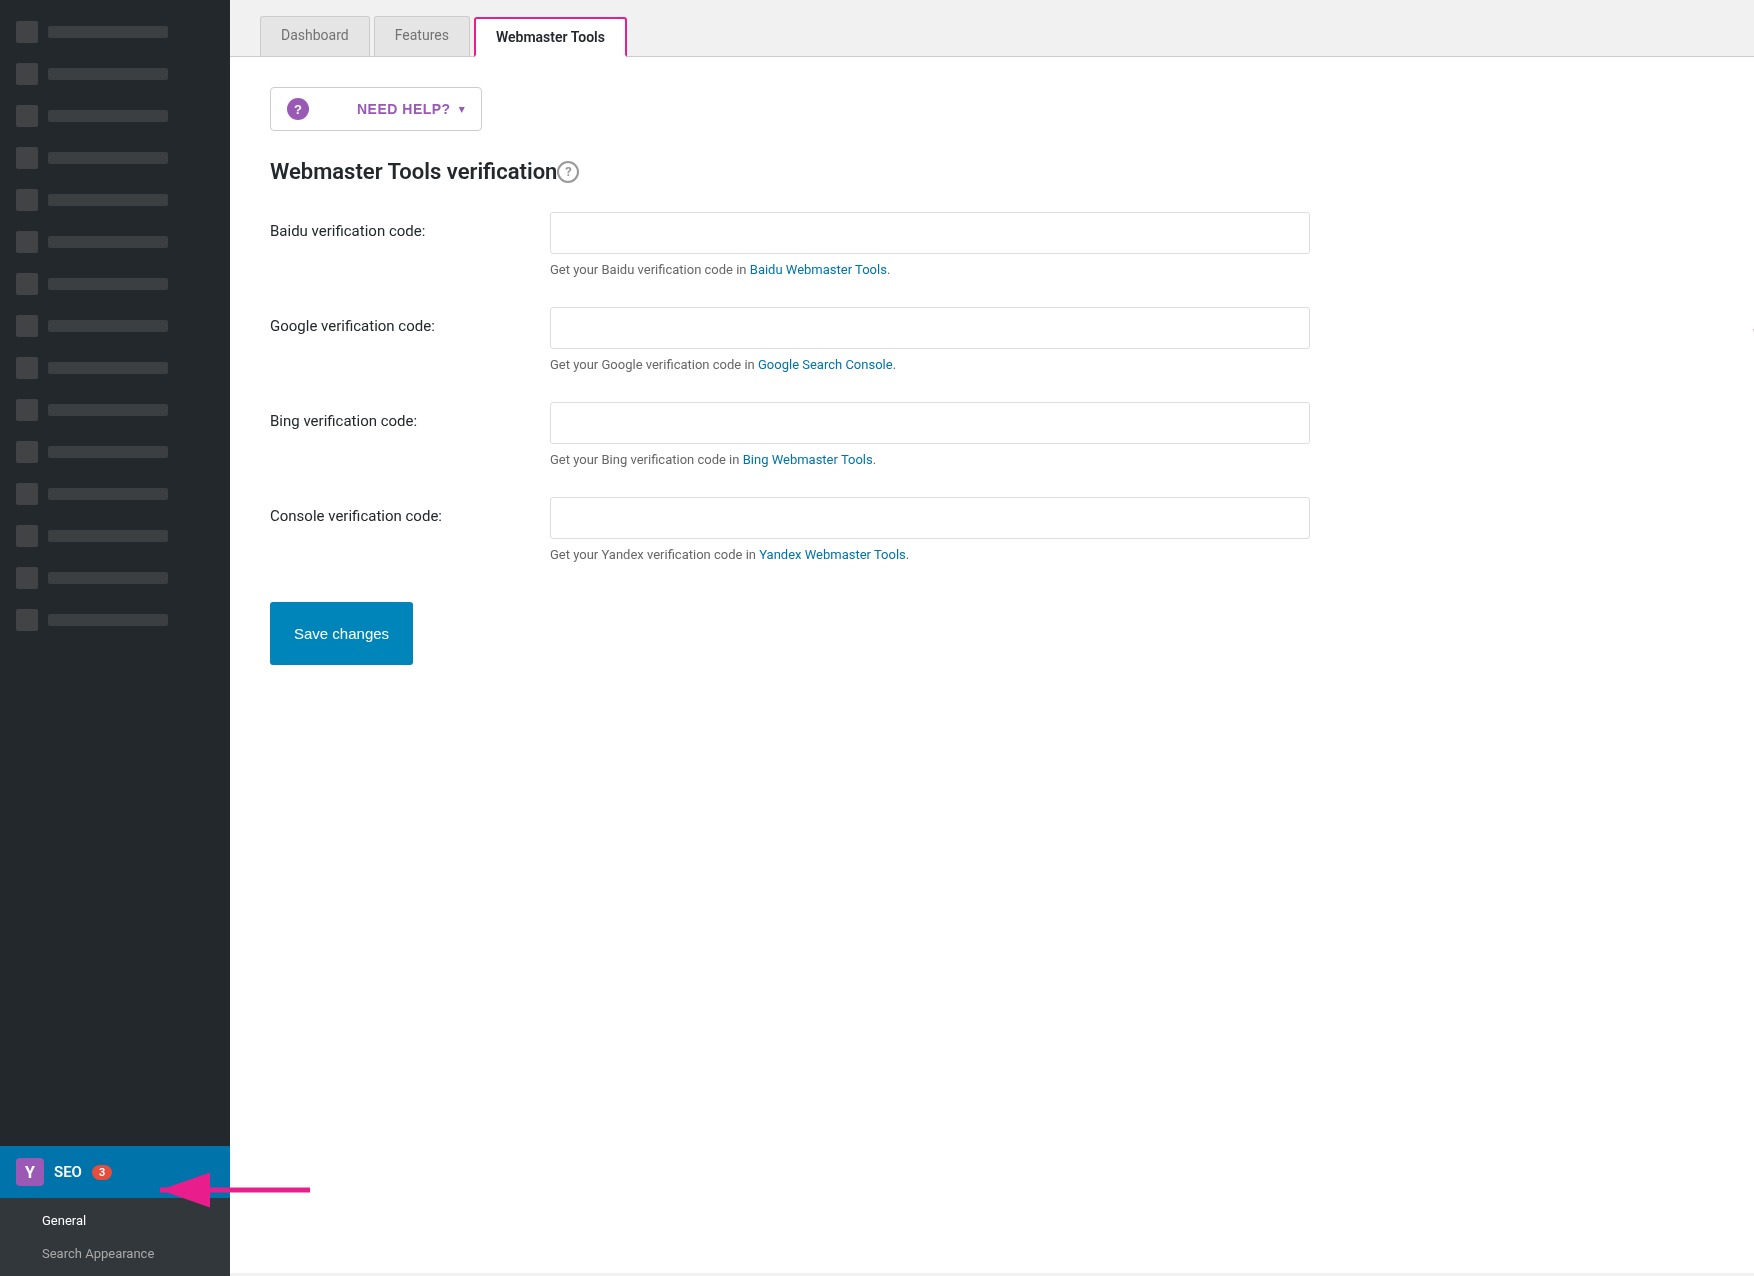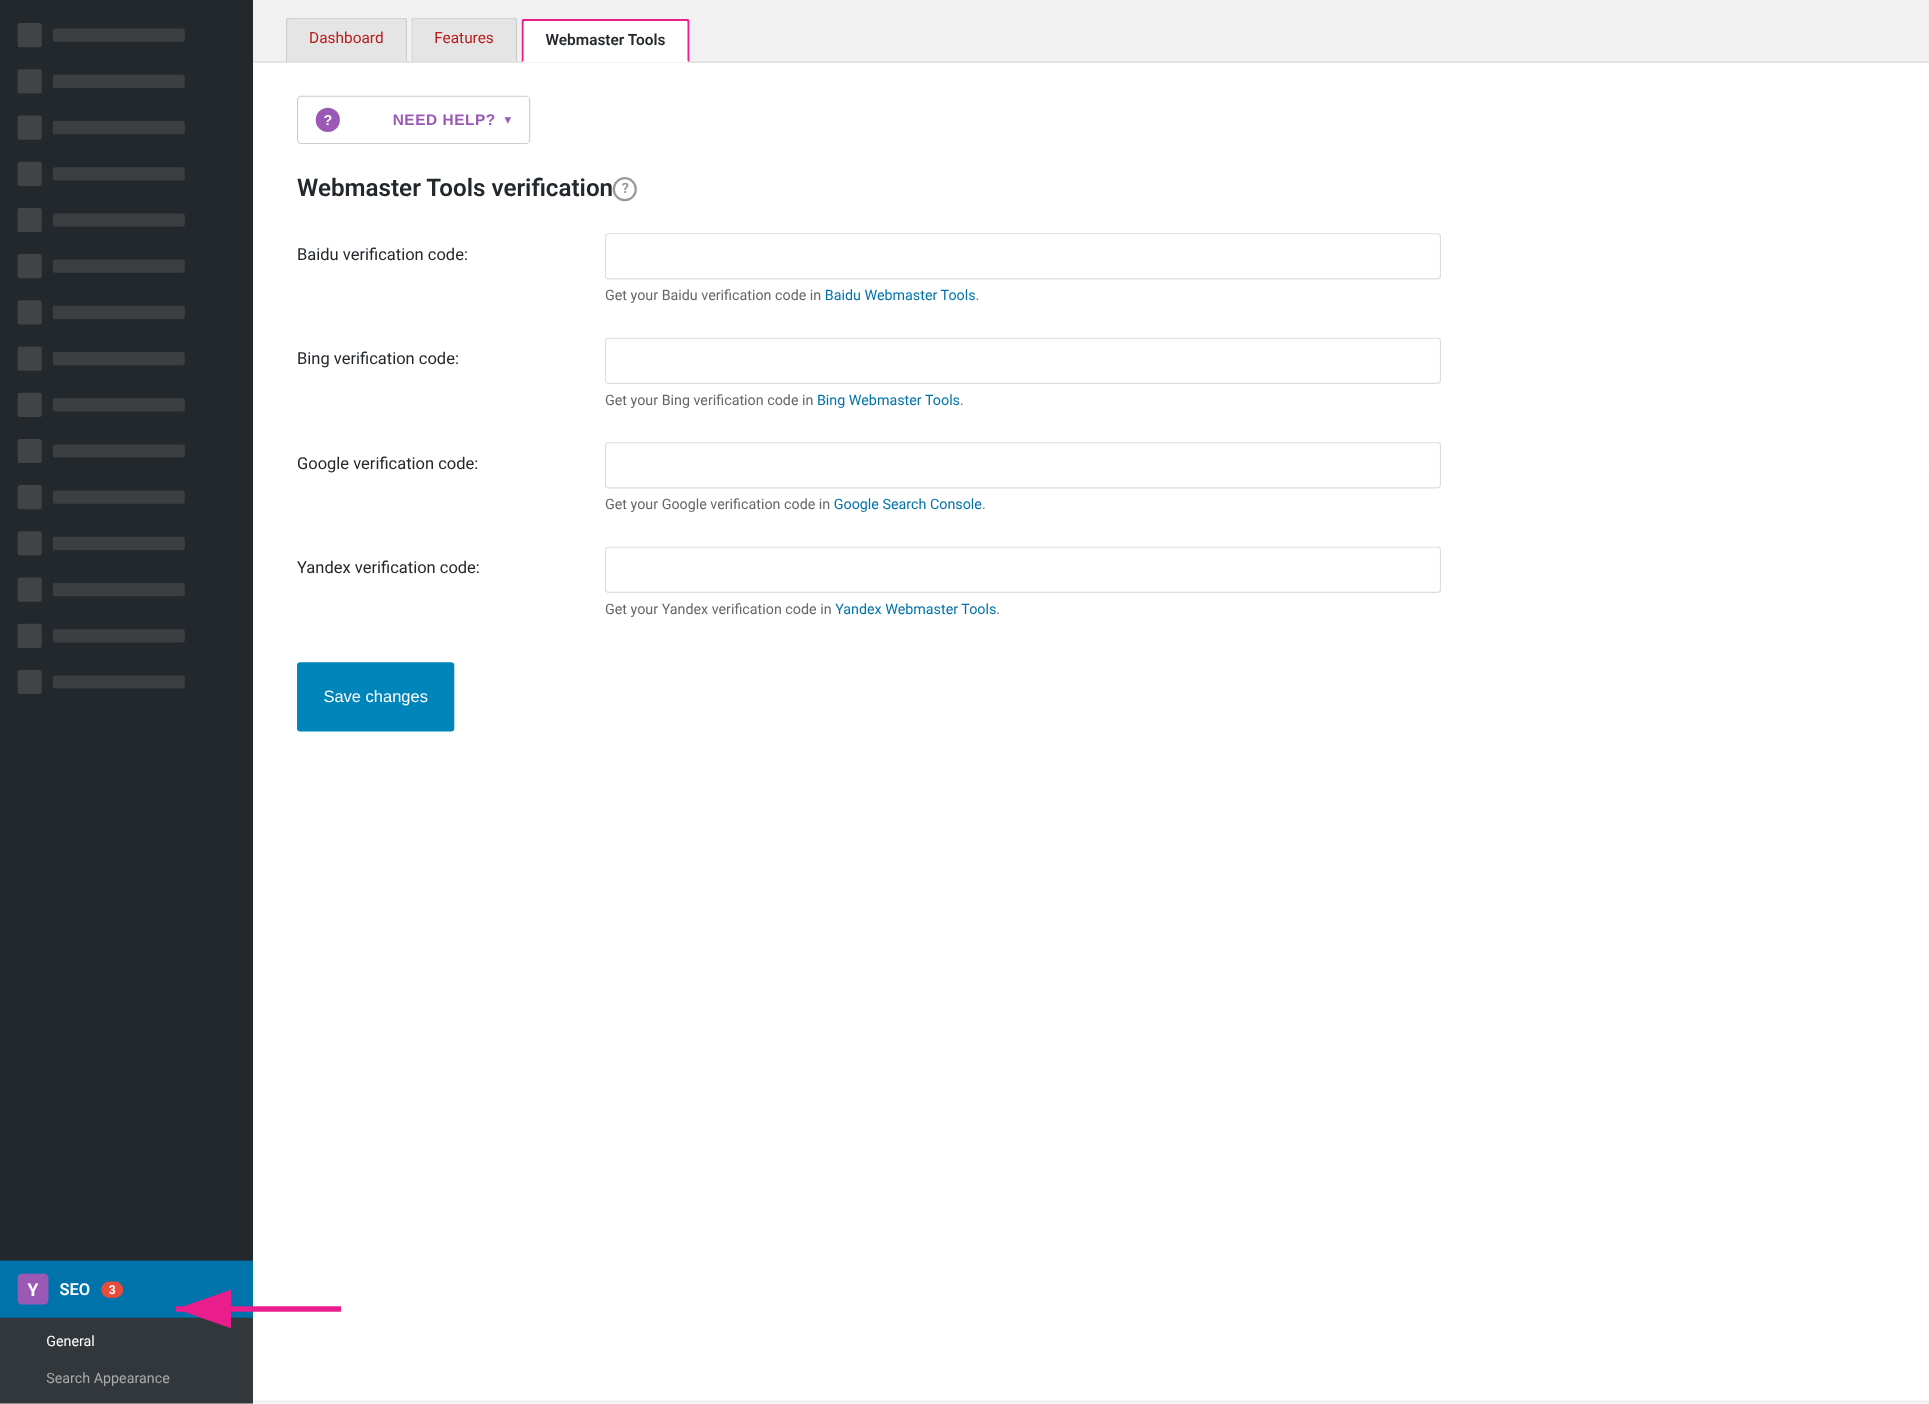"Dashboard" .tab { color: #b91c1c -> #737373 }
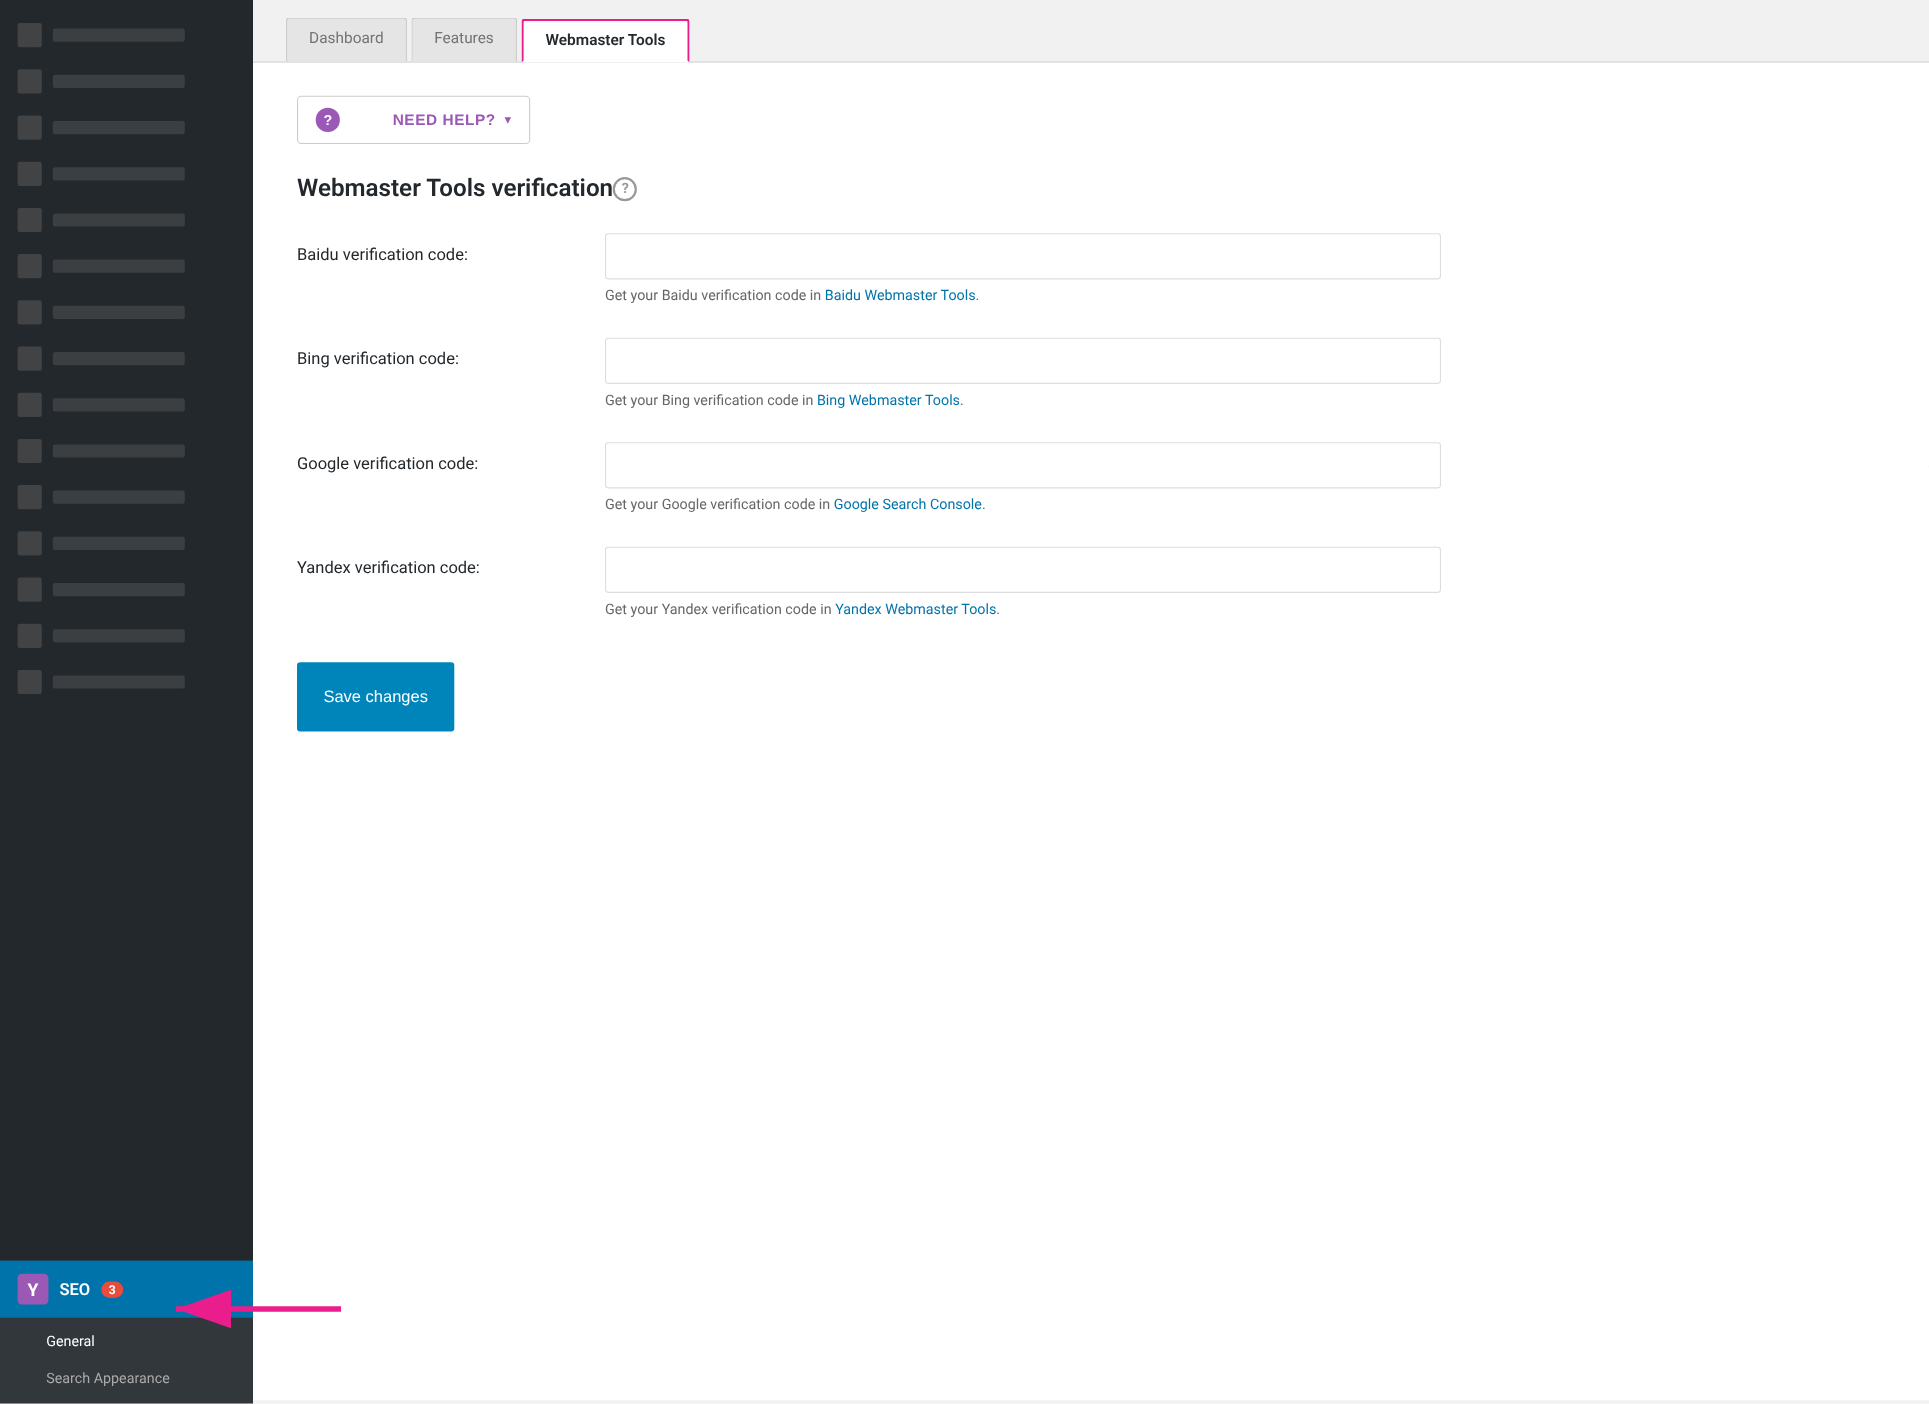"Bing verification code:" div.form-row { order: before "Google verification code:" -> after "Google verification code:" }
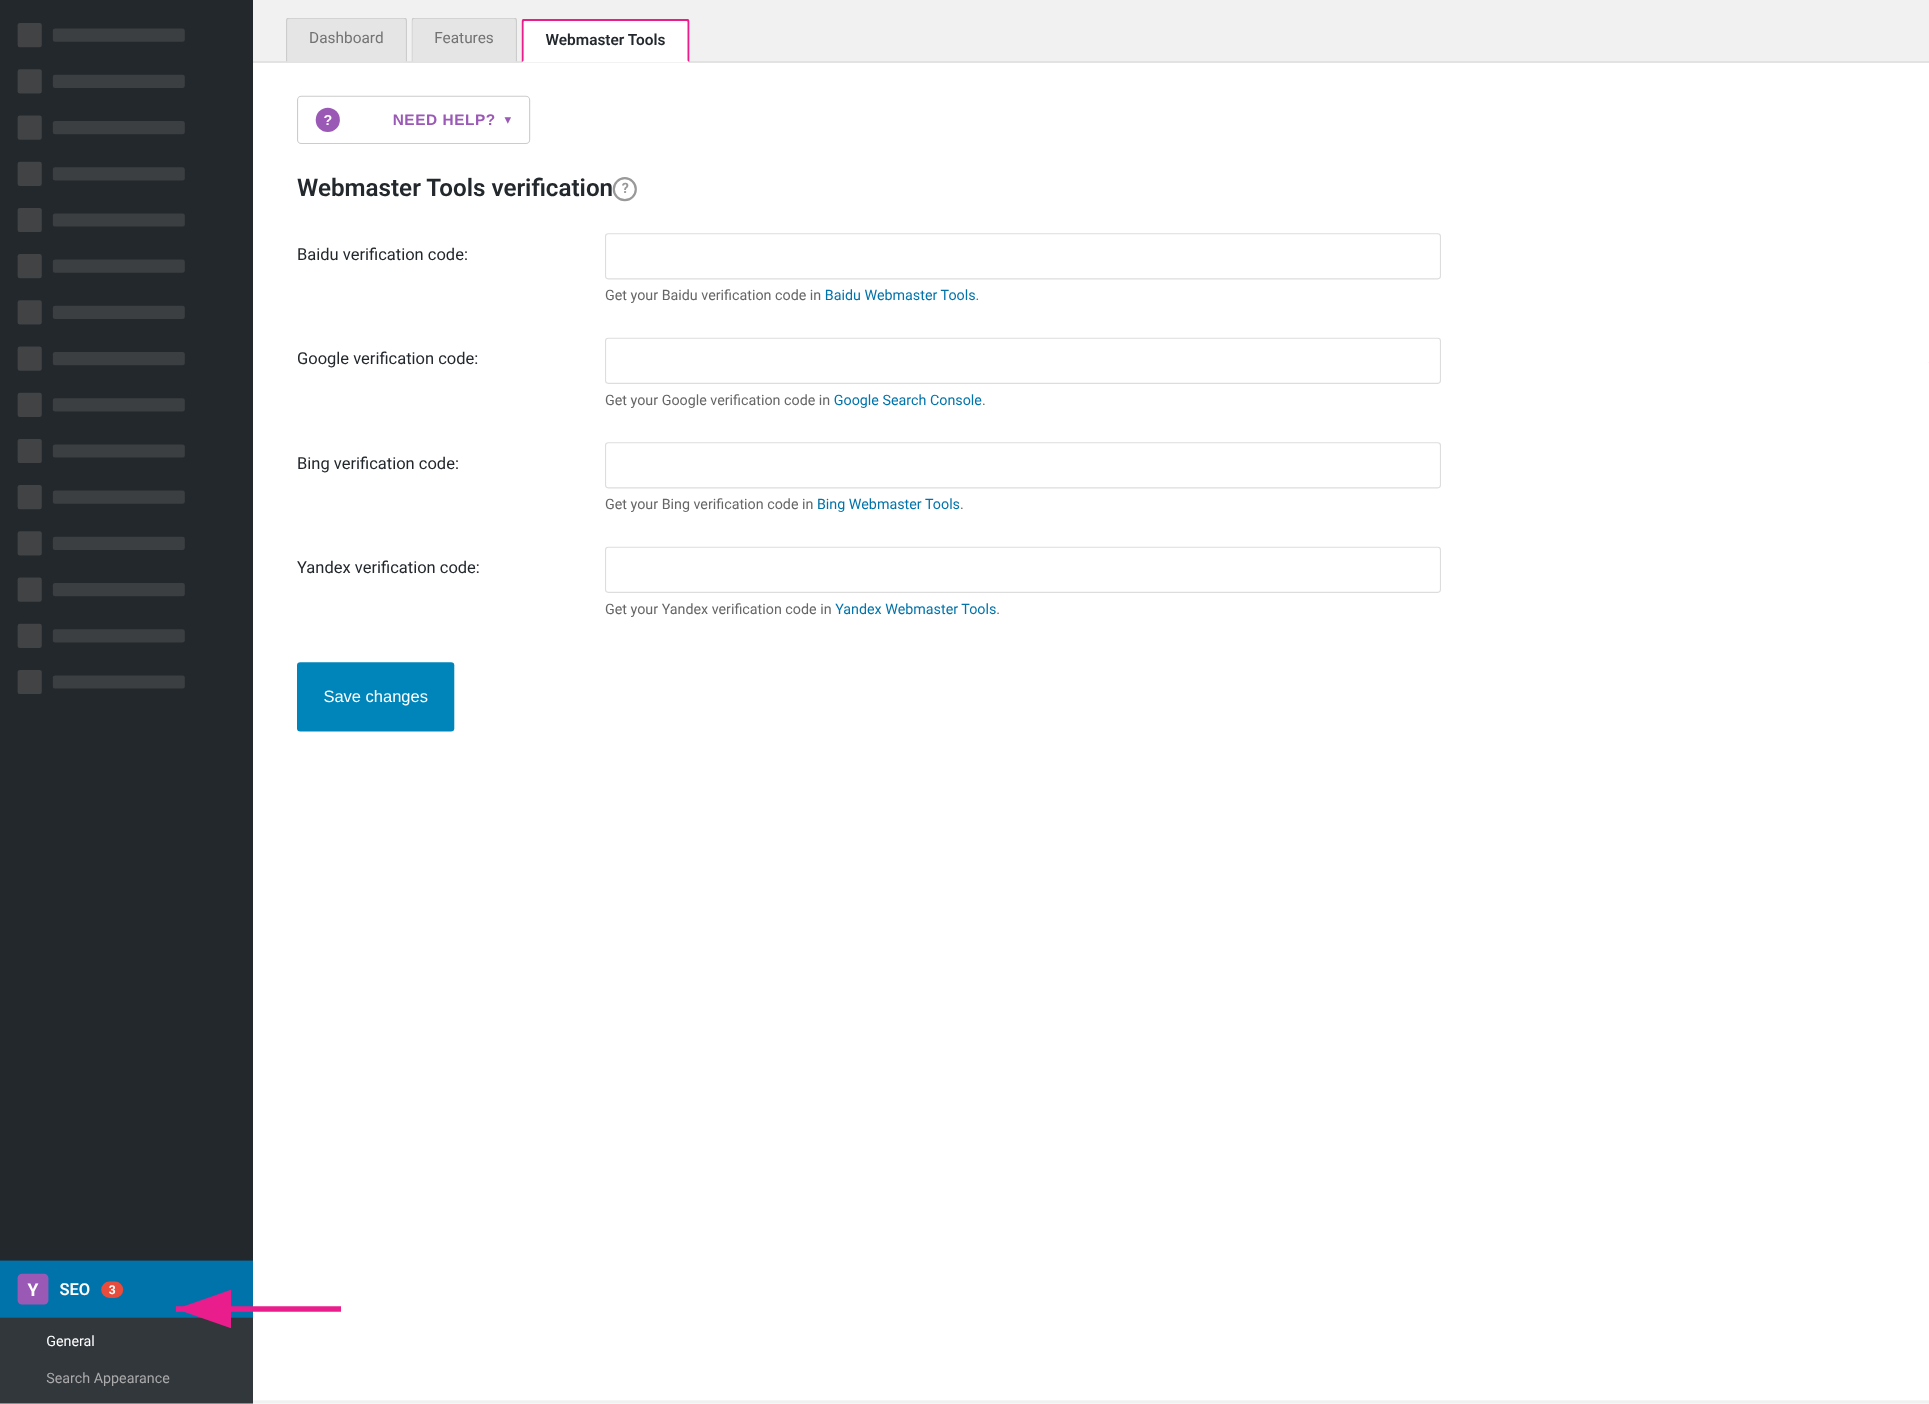"Yandex verification code:" div.form-label { text: Yandex -> Console }
